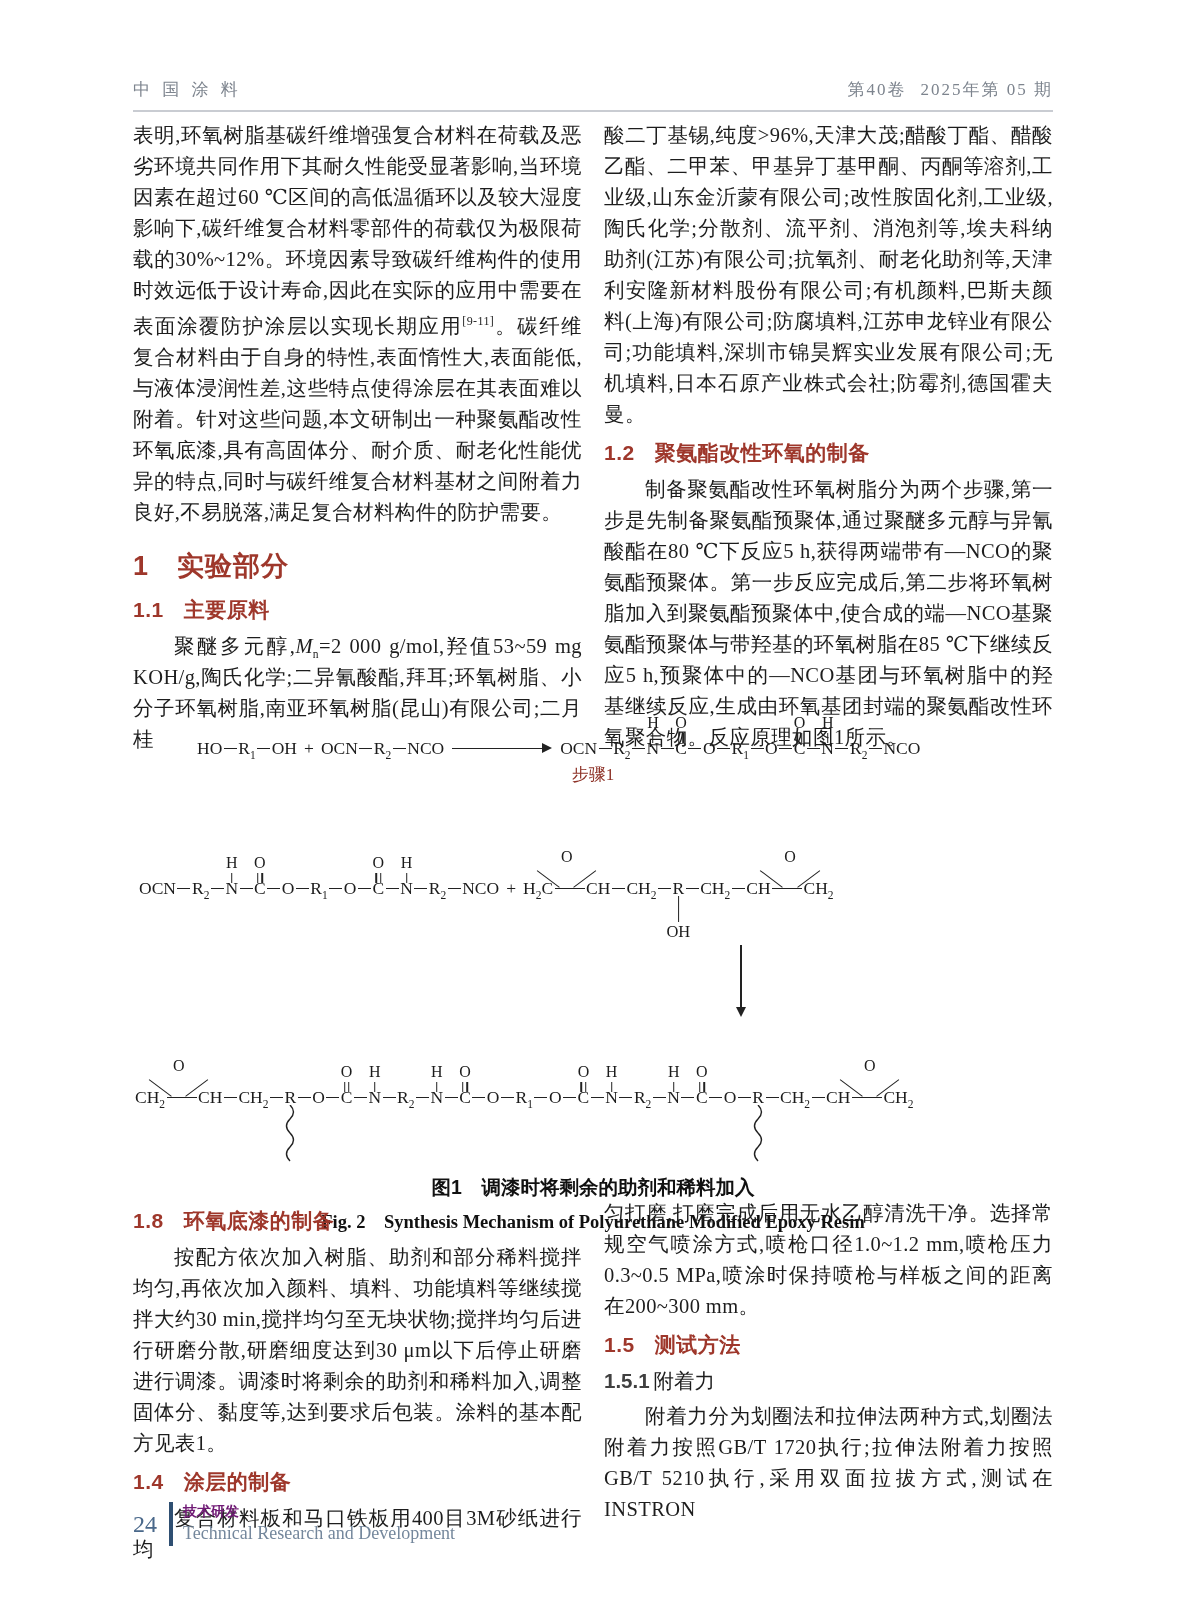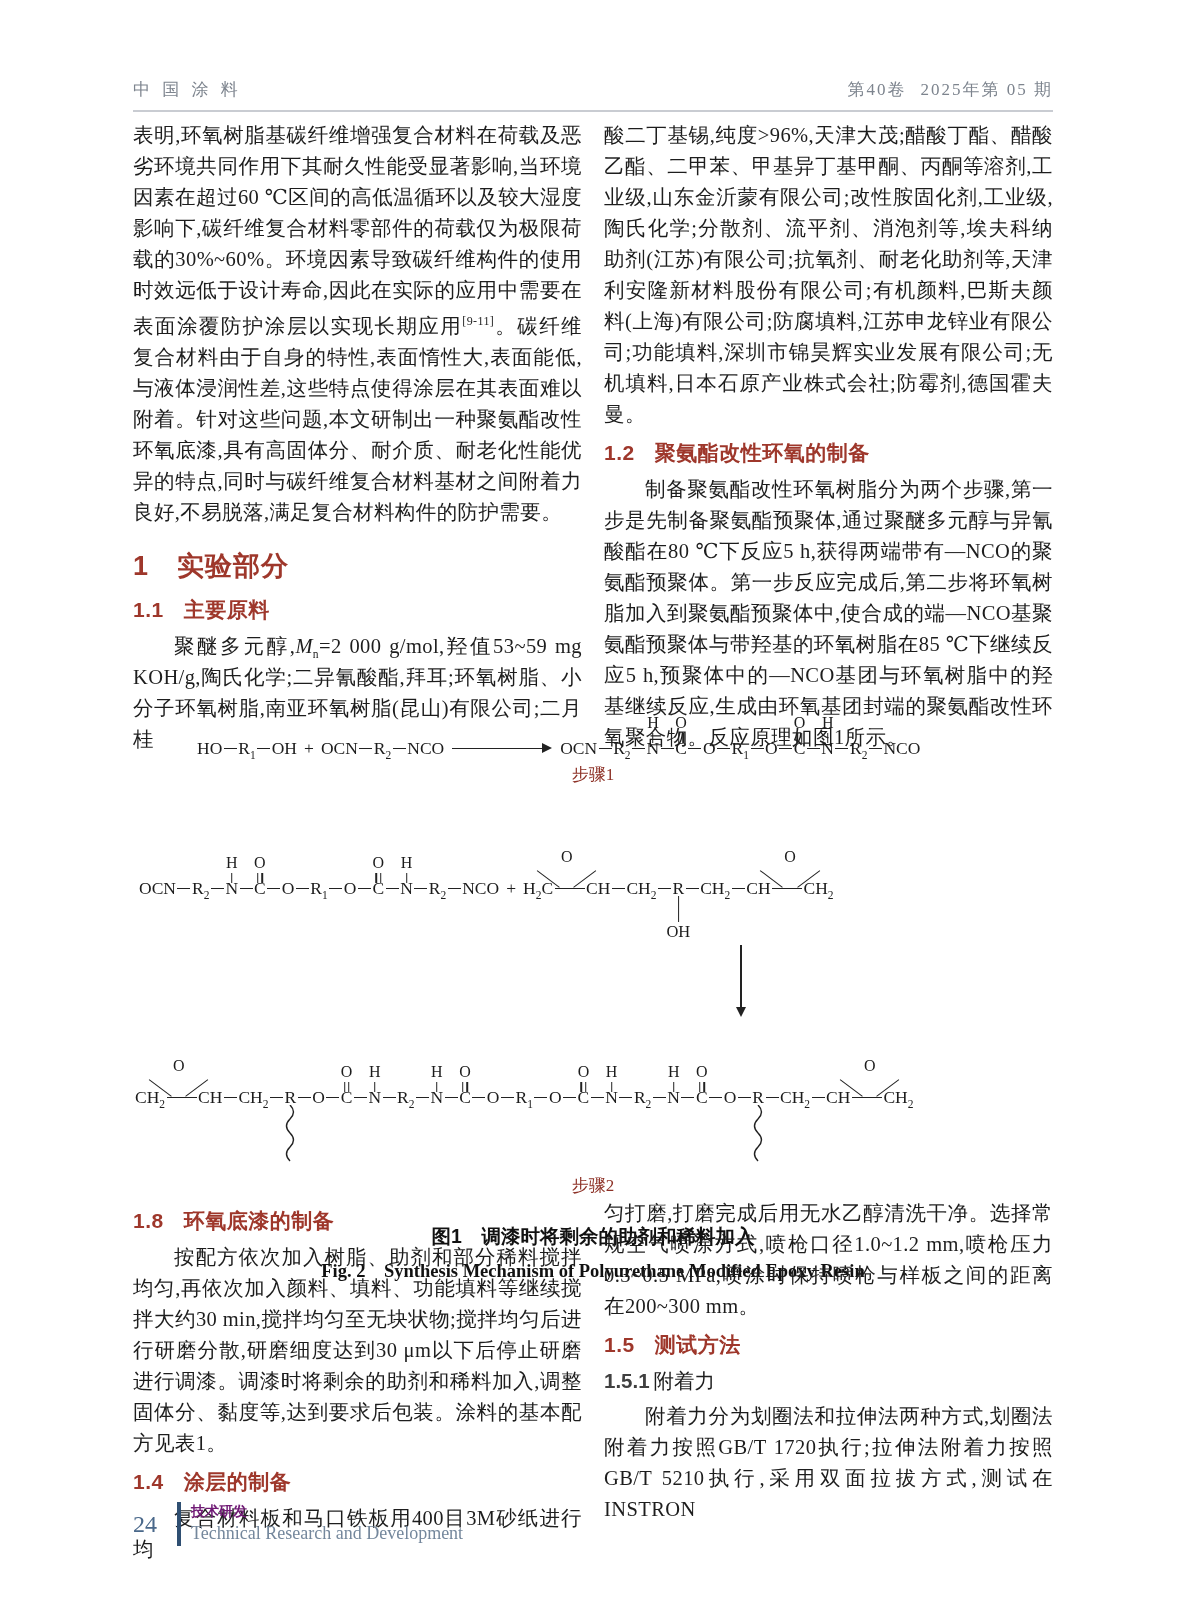"表明,环氧树脂基碳纤维增强复合材料在荷载及恶劣环境共同作用下其耐久性能受显著影响" span { text: 60% -> 12% }
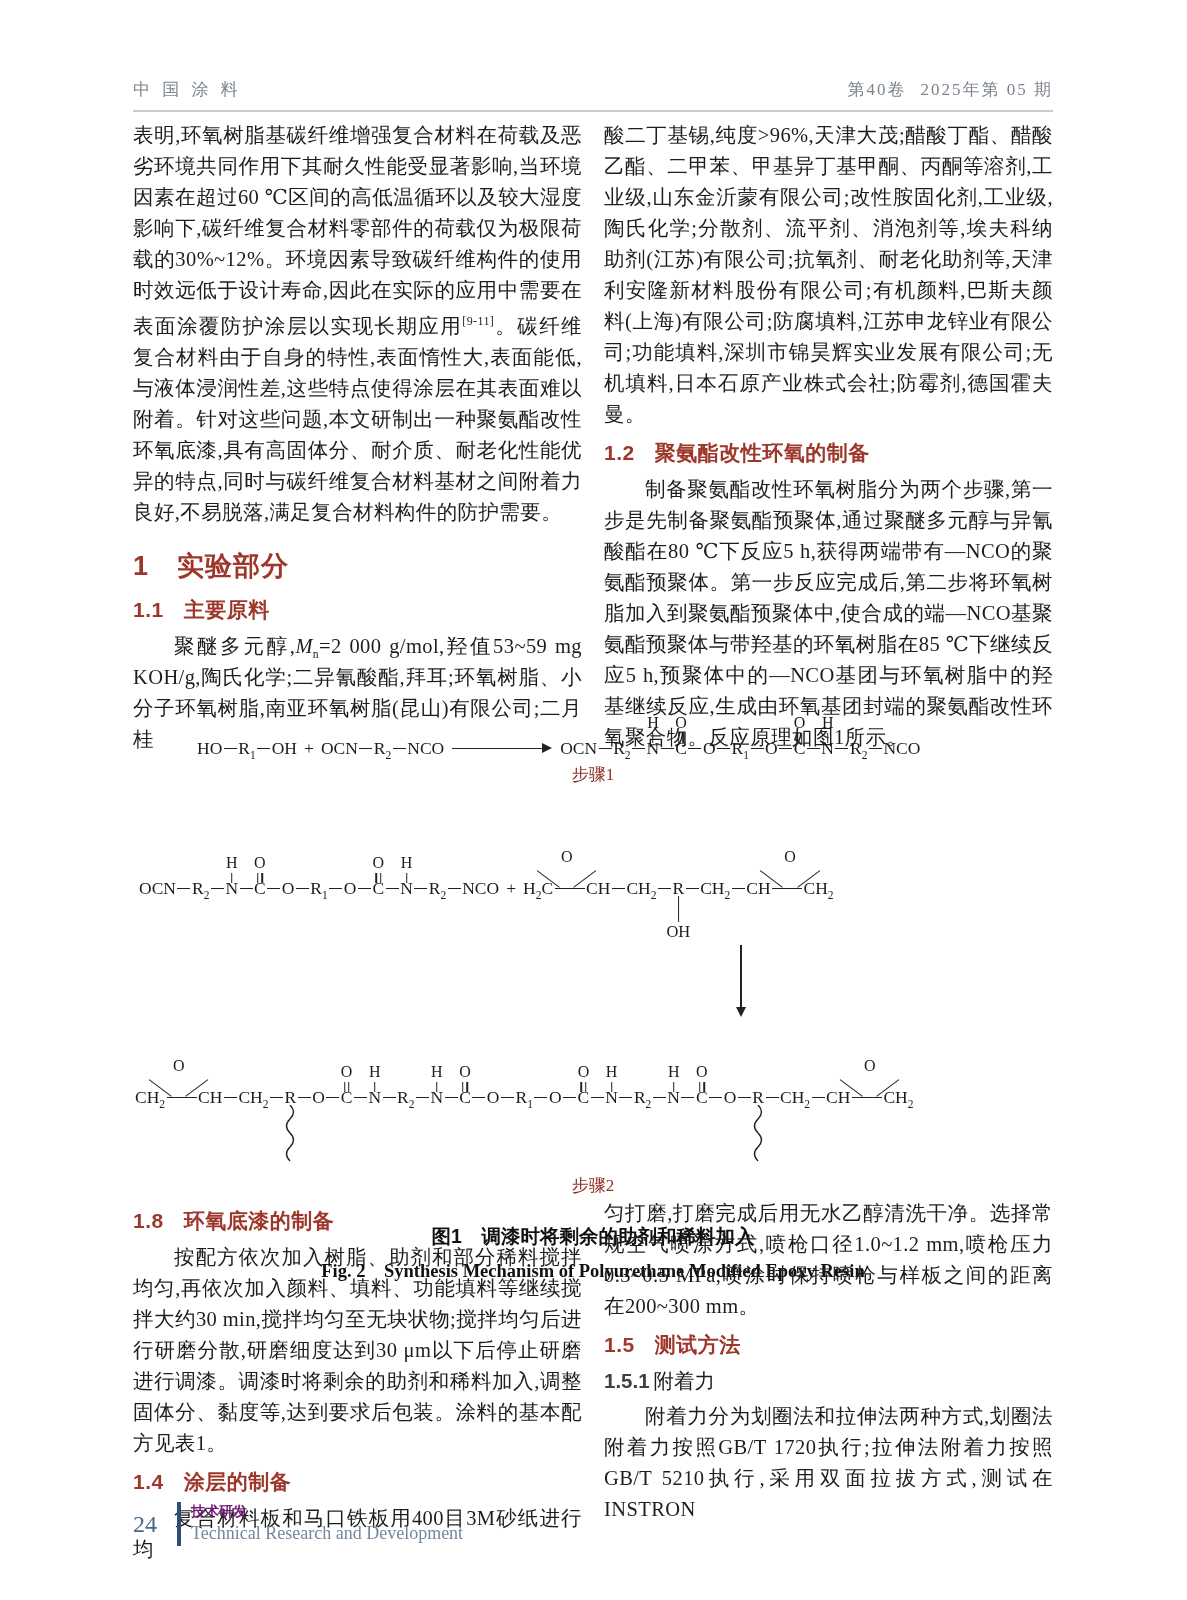"步骤2" div.steplab { html: <div>步骤2</div> -> none }
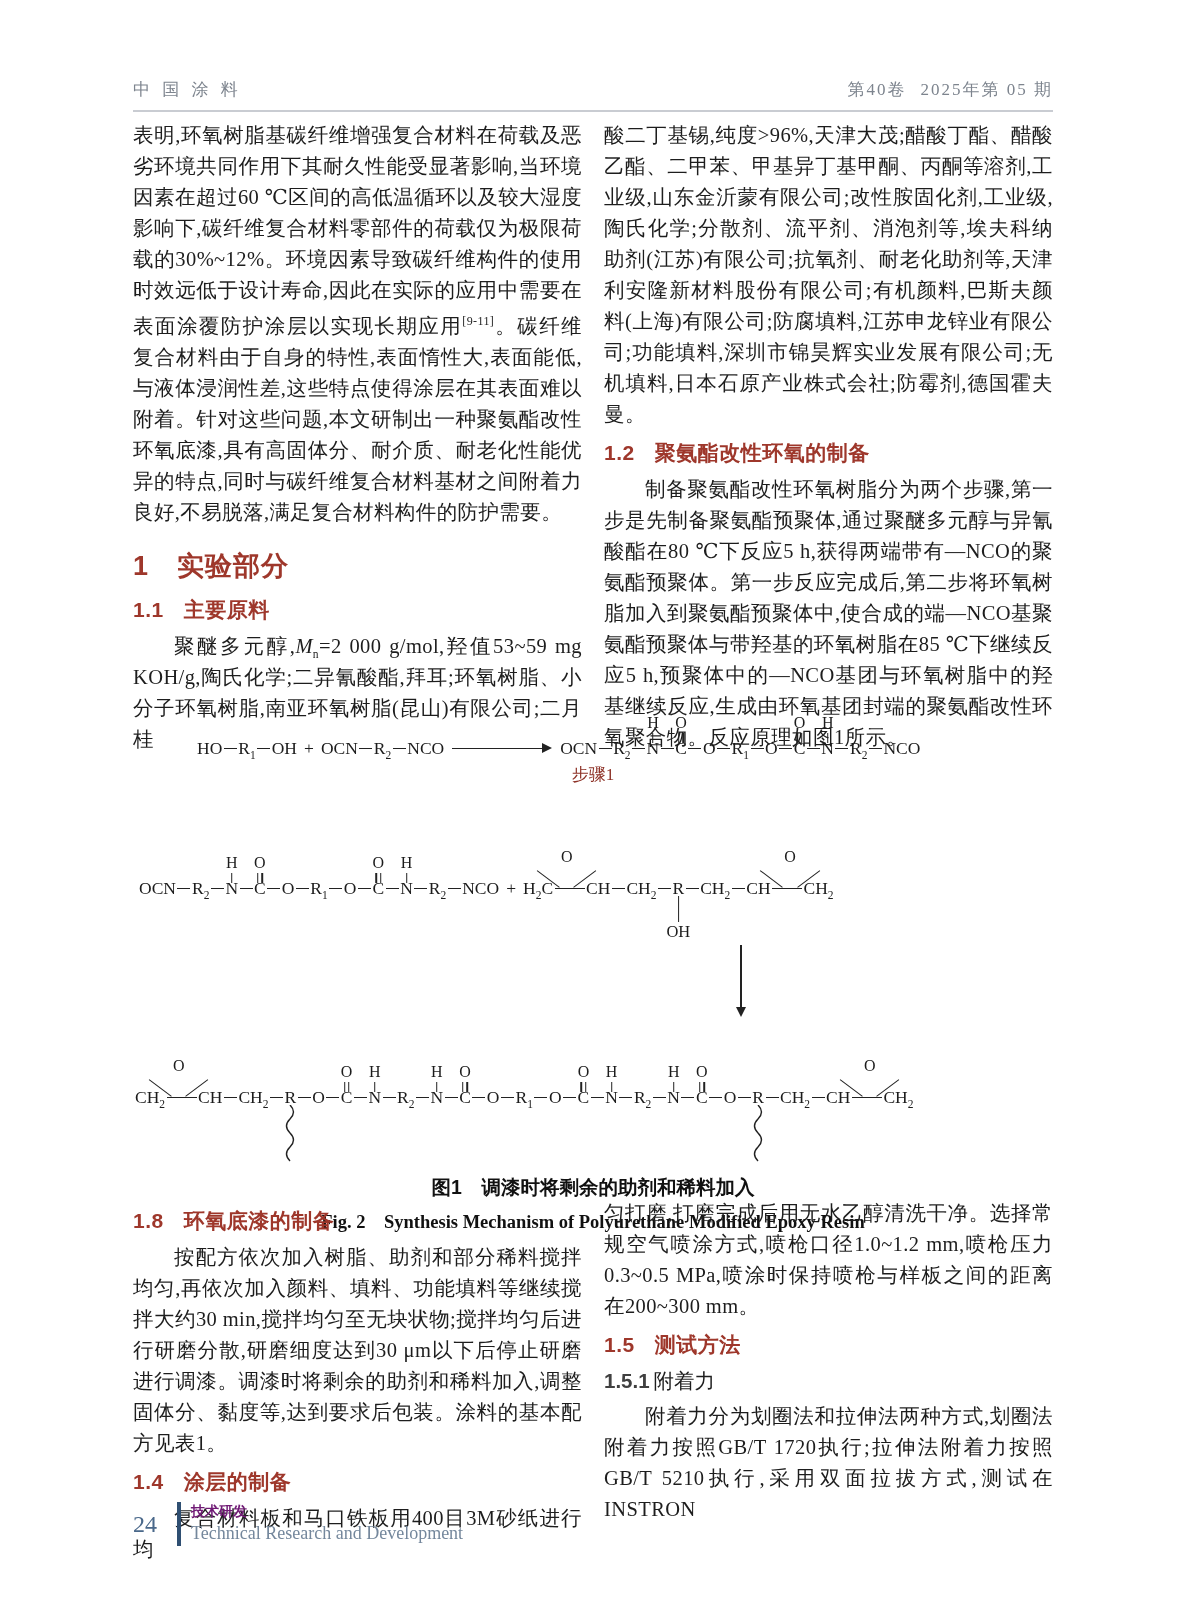"24" .ftr .pno { margin-right: 20px -> 12px }
